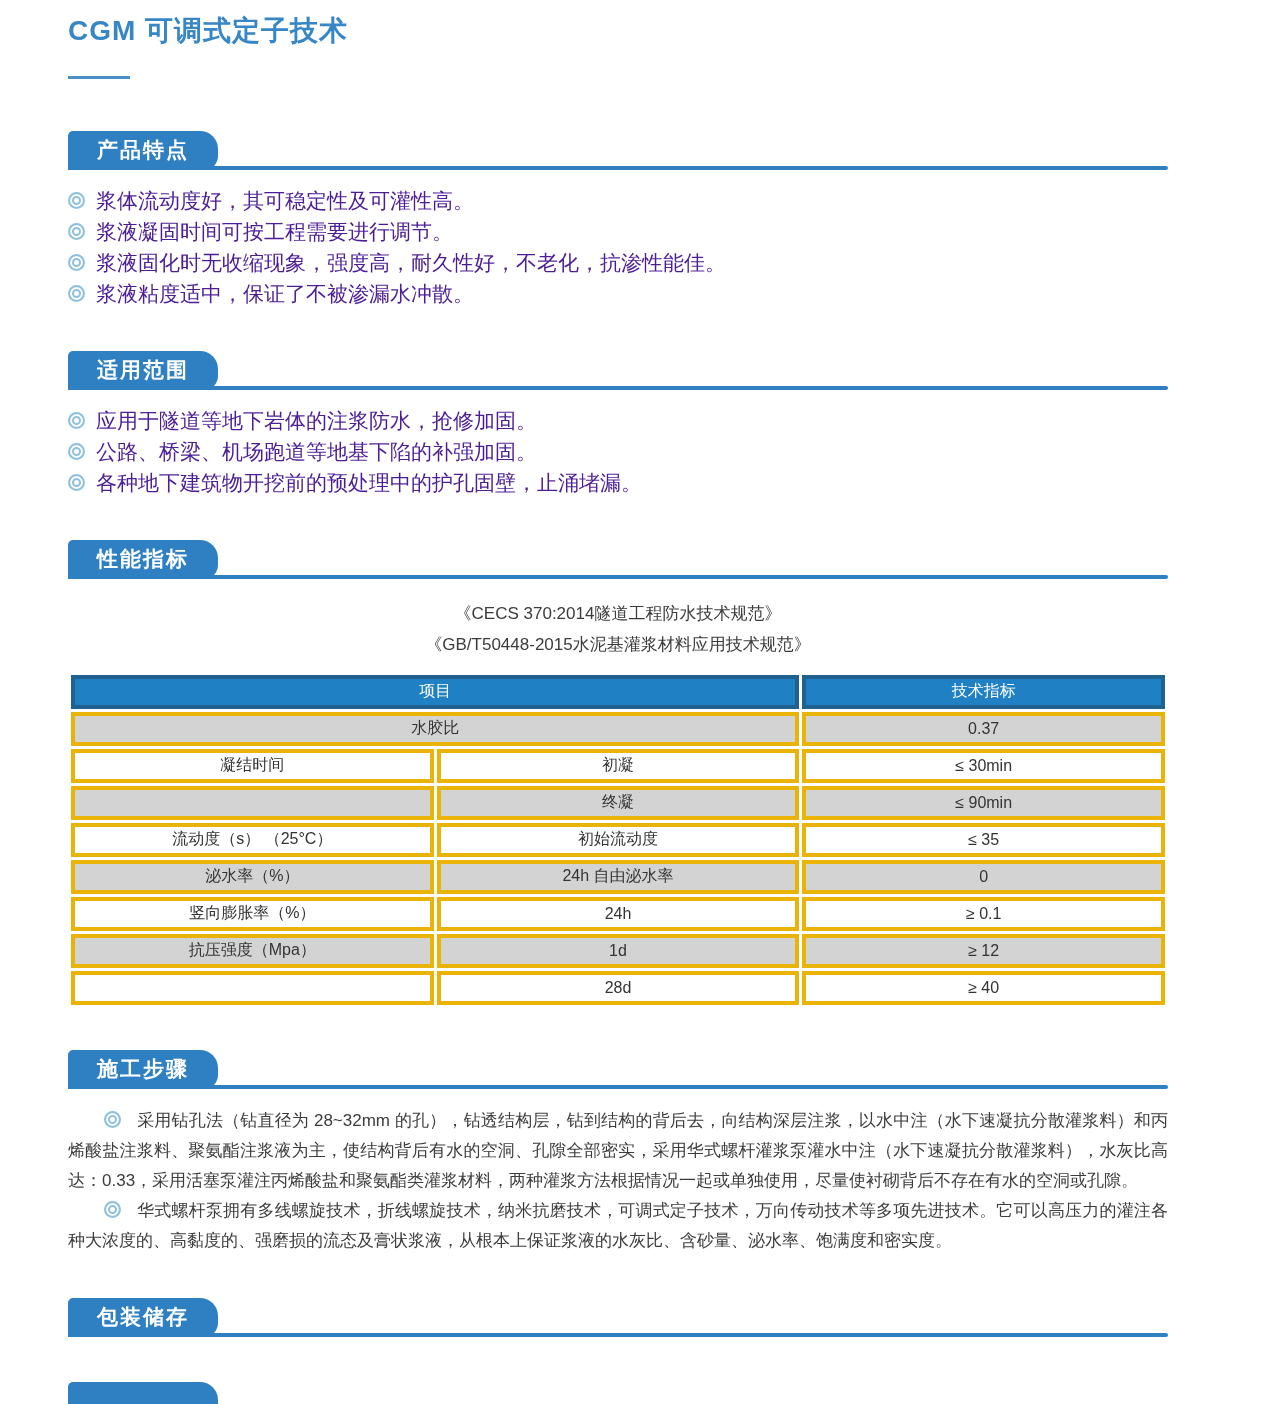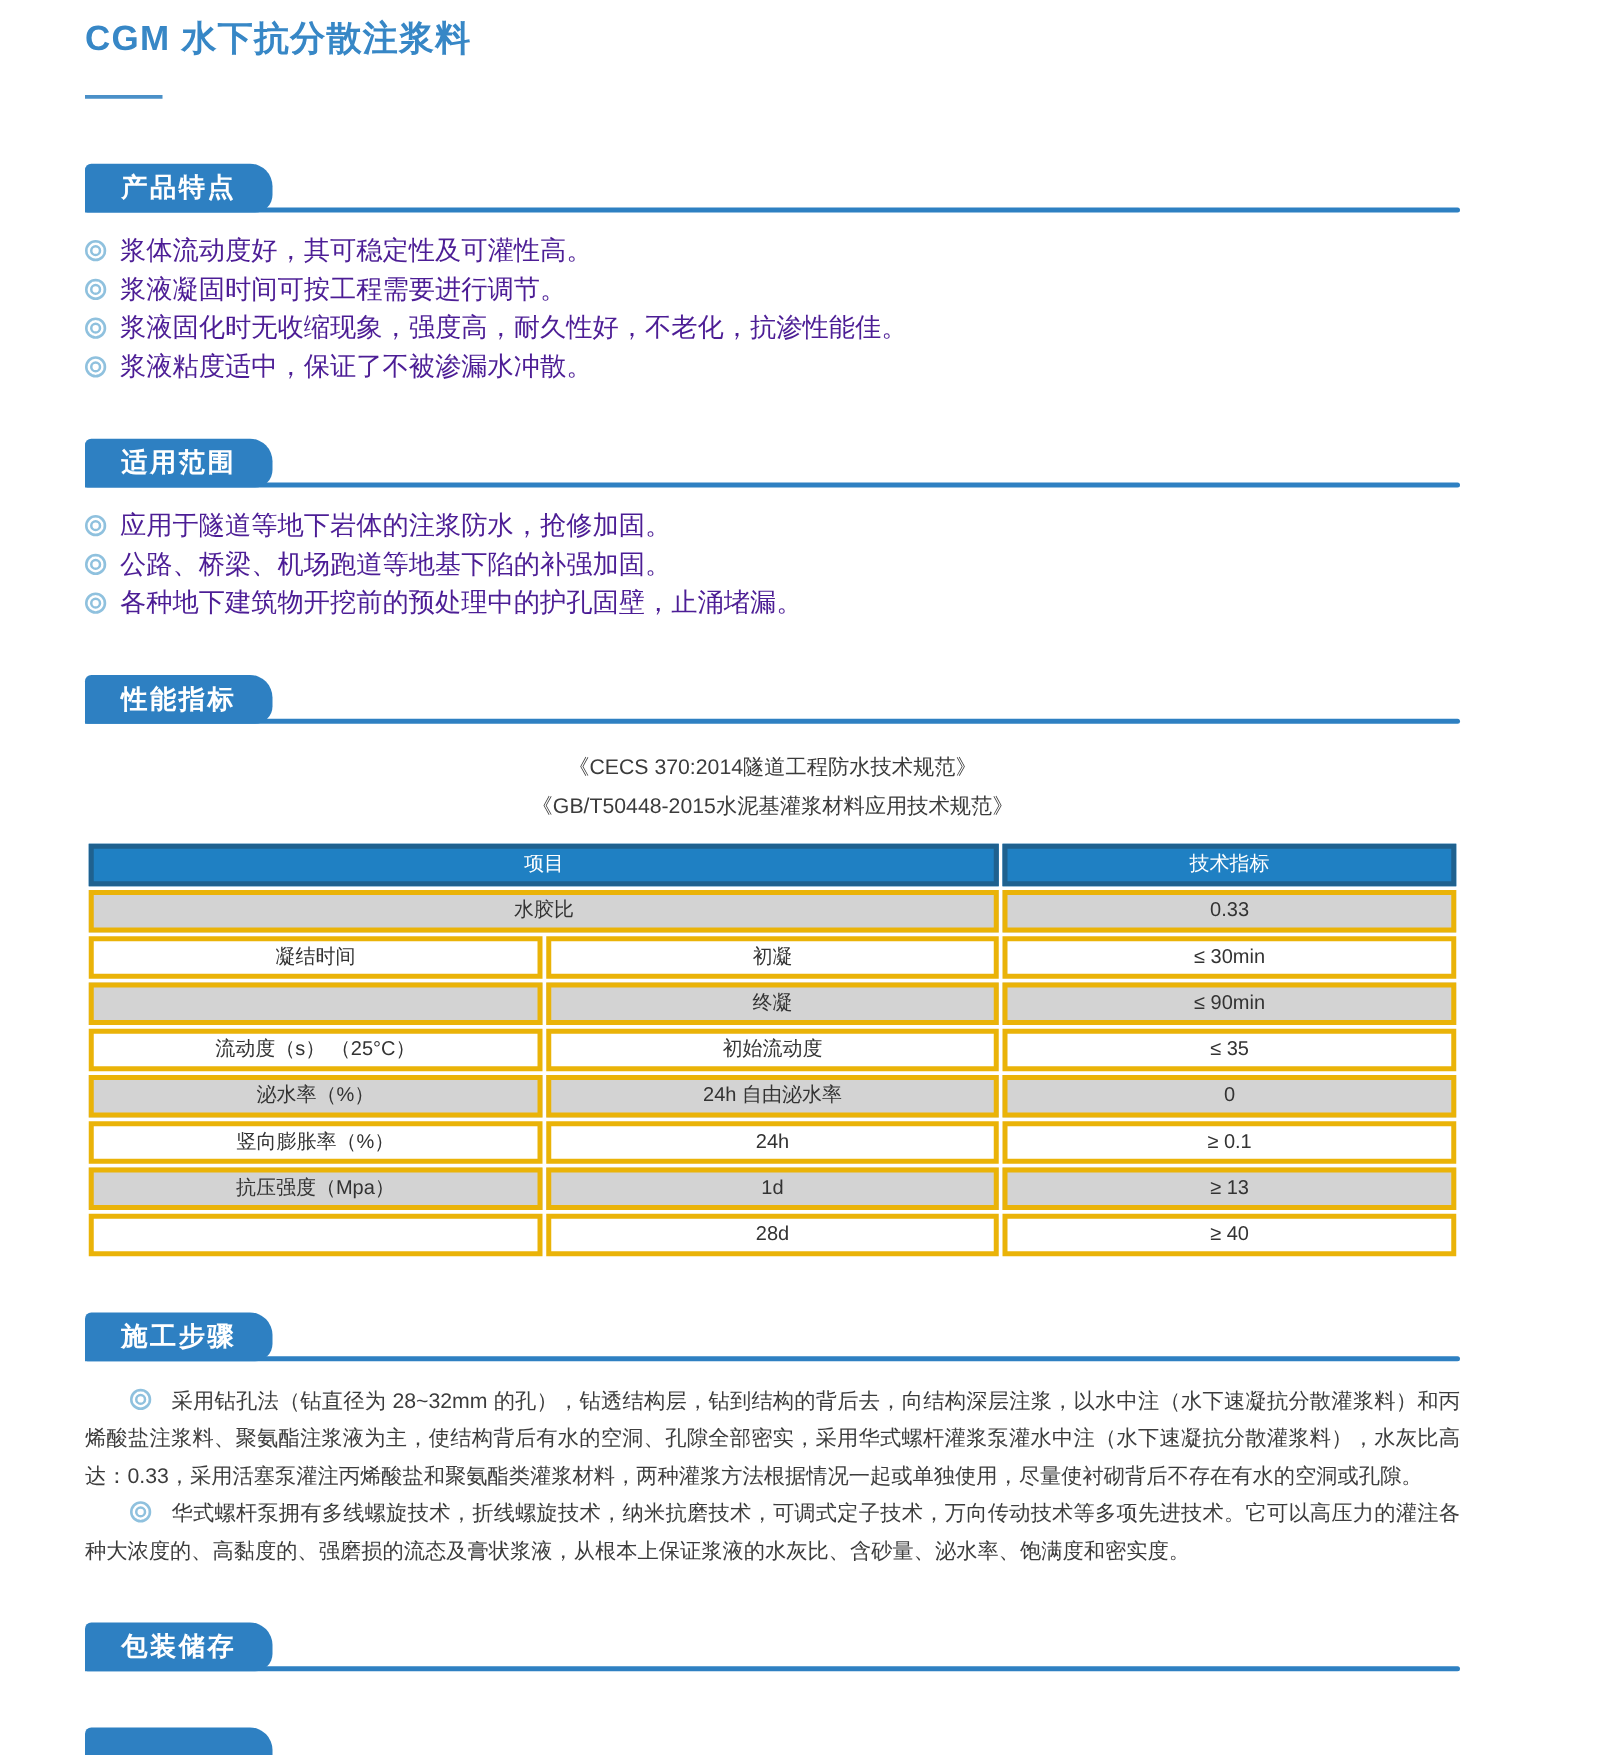"CGM 水下抗分散注浆料" h1.page-title { text: 水下抗分散注浆料 -> 可调式定子技术 }
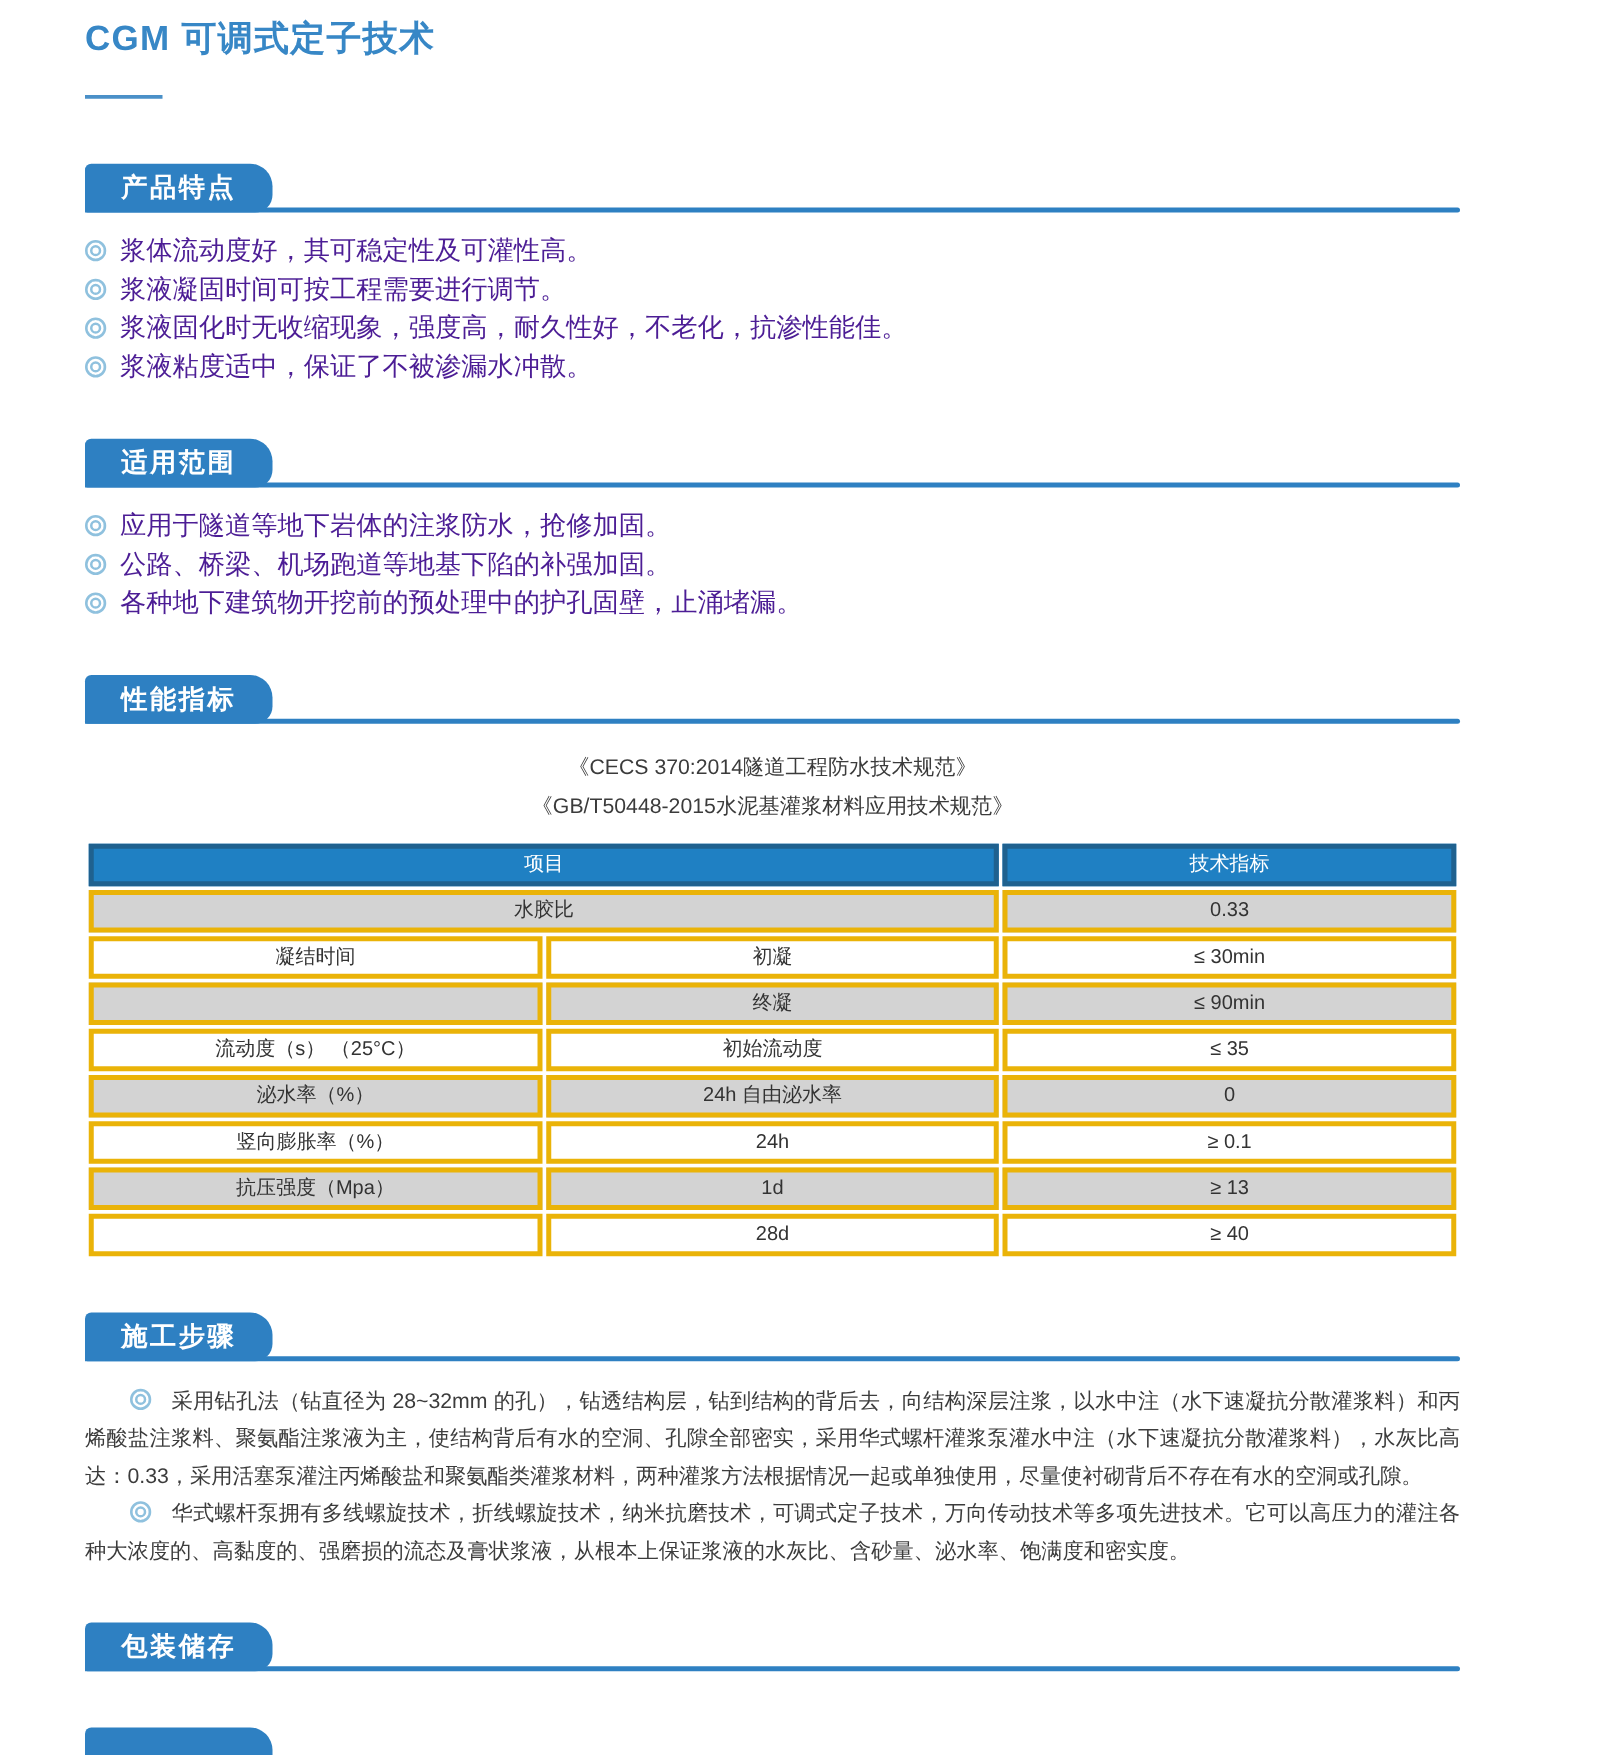"0.33" td { text: 0.33 -> 0.37 }
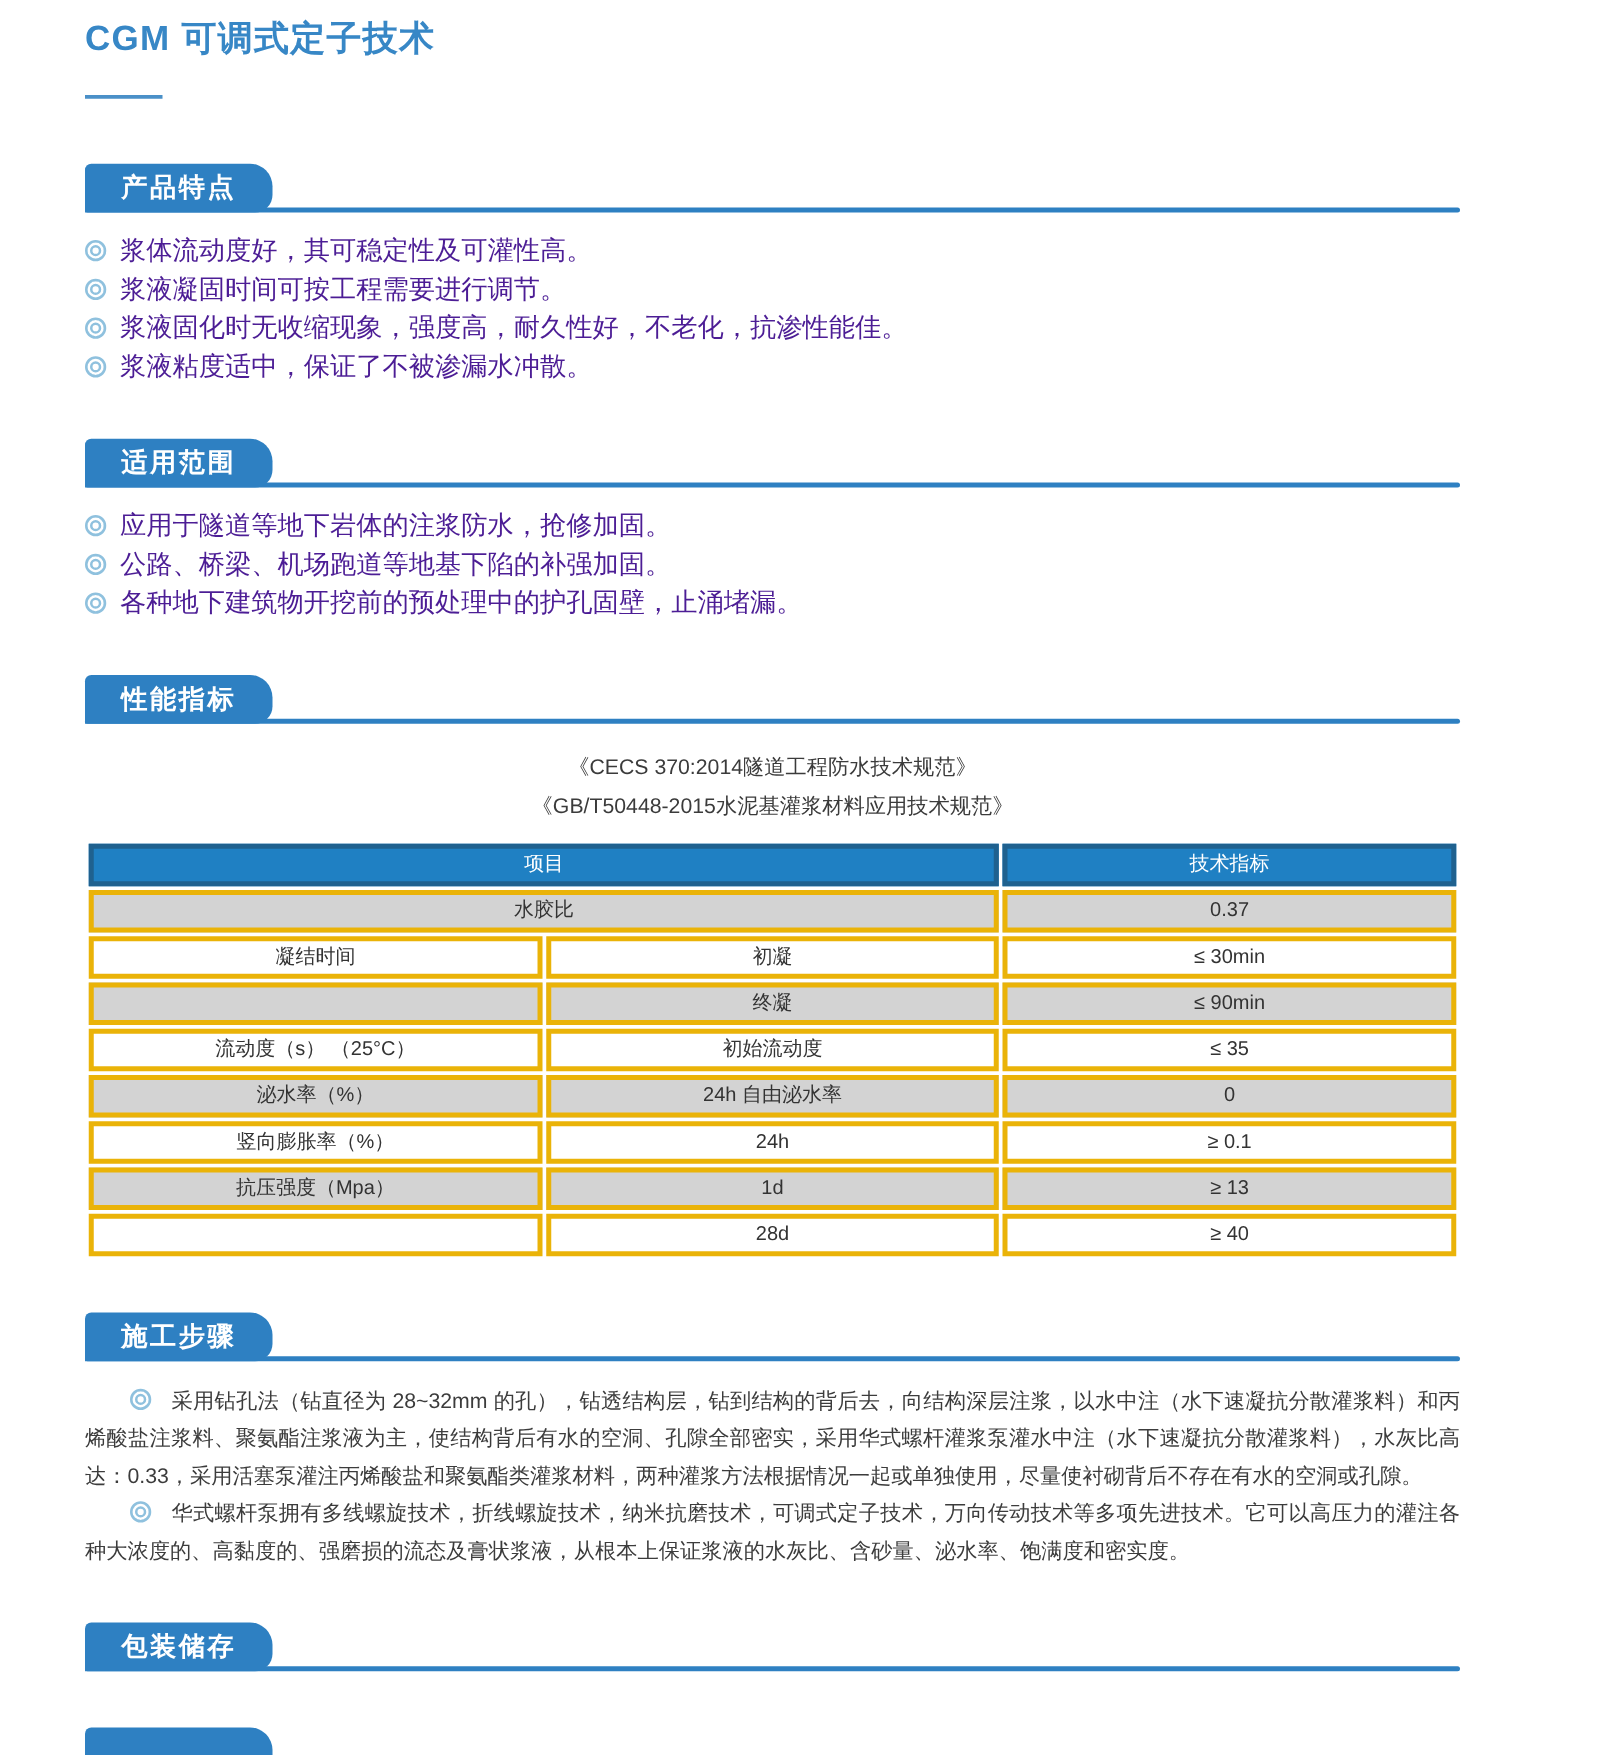"≥ 13" td { text: 13 -> 12 }
